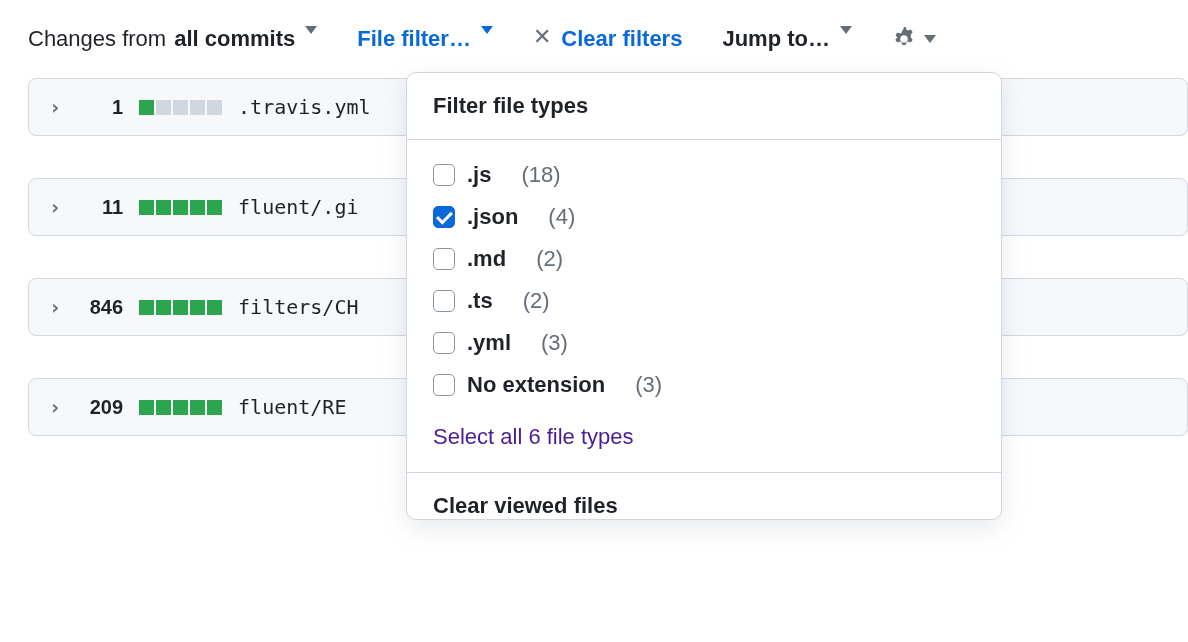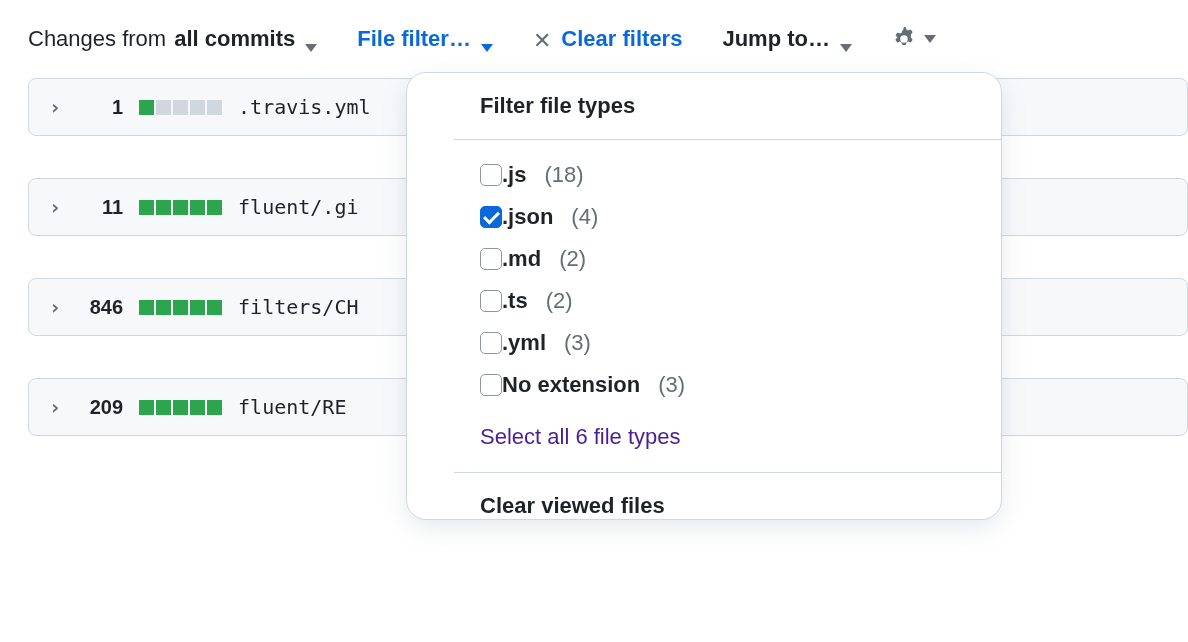"Changes from" .tb-item { align-items: flex-end -> flex-start }
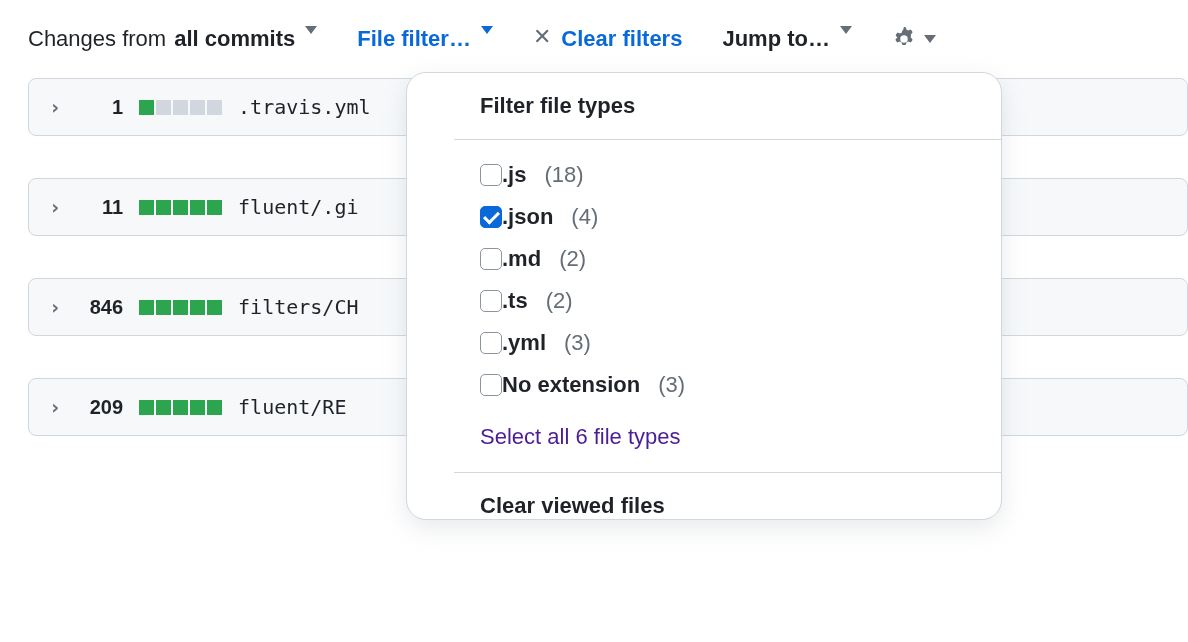"Filter file types" .dropdown { border-radius: 20px -> 10px; padding-left: 47px -> none }
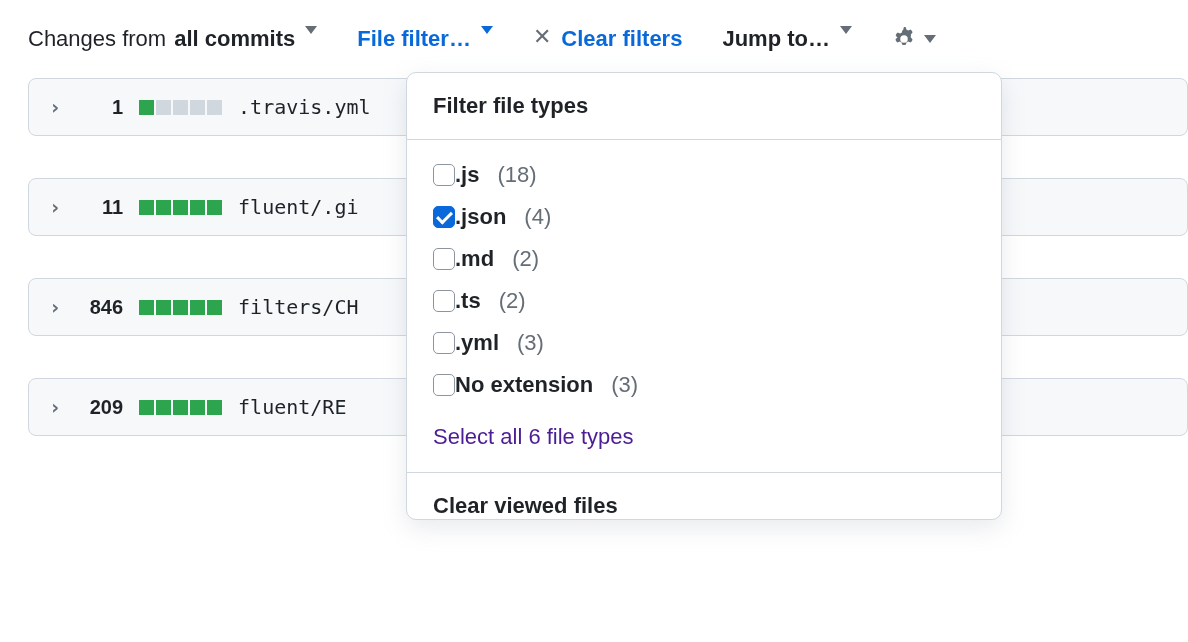".js" .dd-row { gap: none -> 12px }
